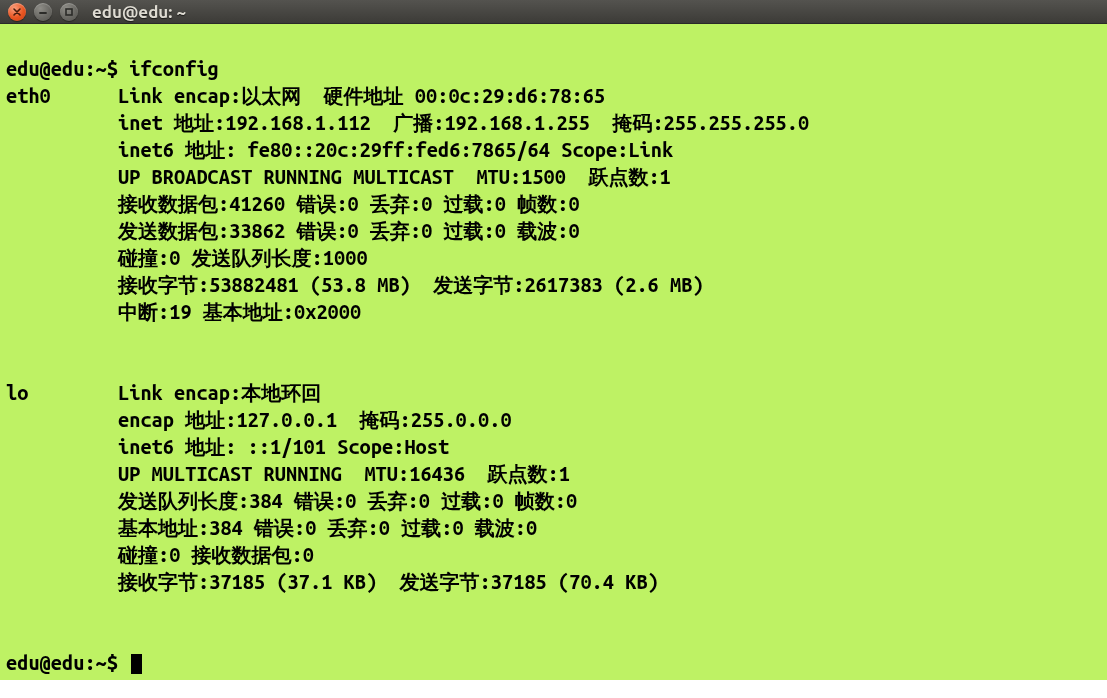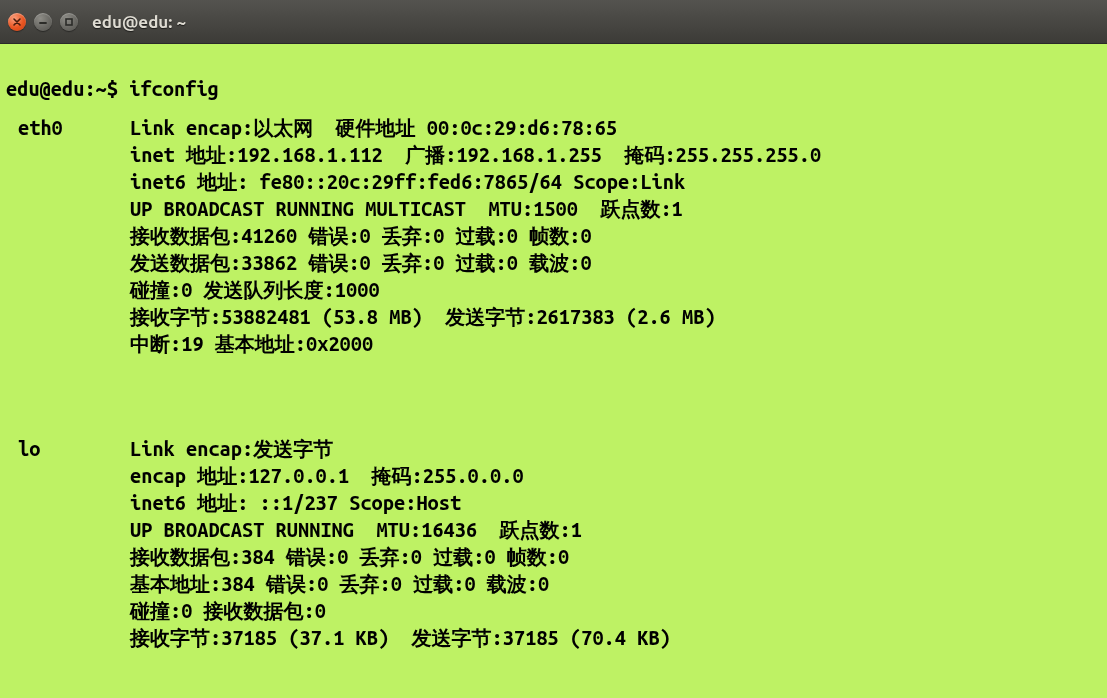"edu@edu: ~" .titlebar { height: 44px -> 24px }
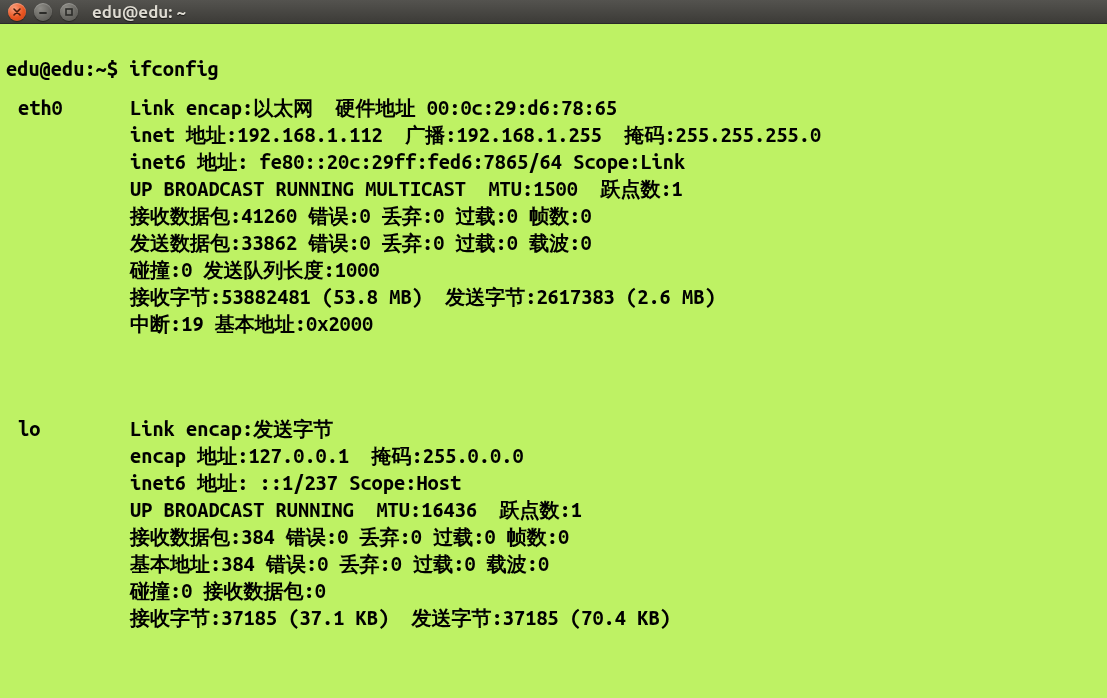"eth0 Link encap:以太网 硬件地址" .iface-block { margin: 12px -> 0 }
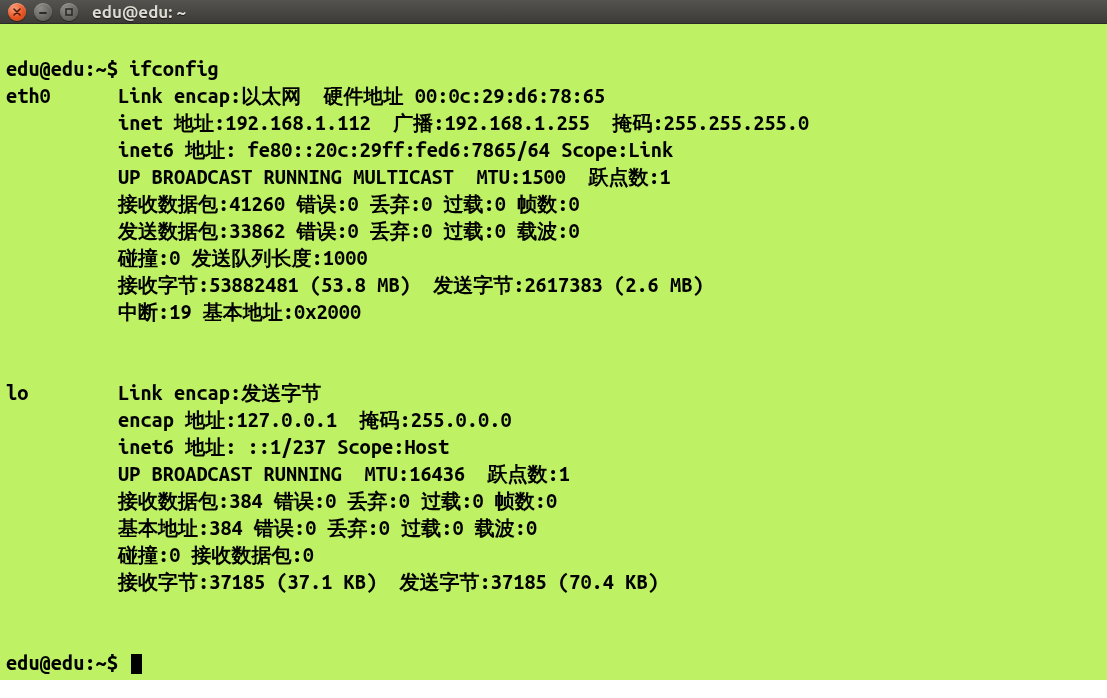"Link encap:发送字节" span { text: encap:发送字节 -> encap:本地环回 }
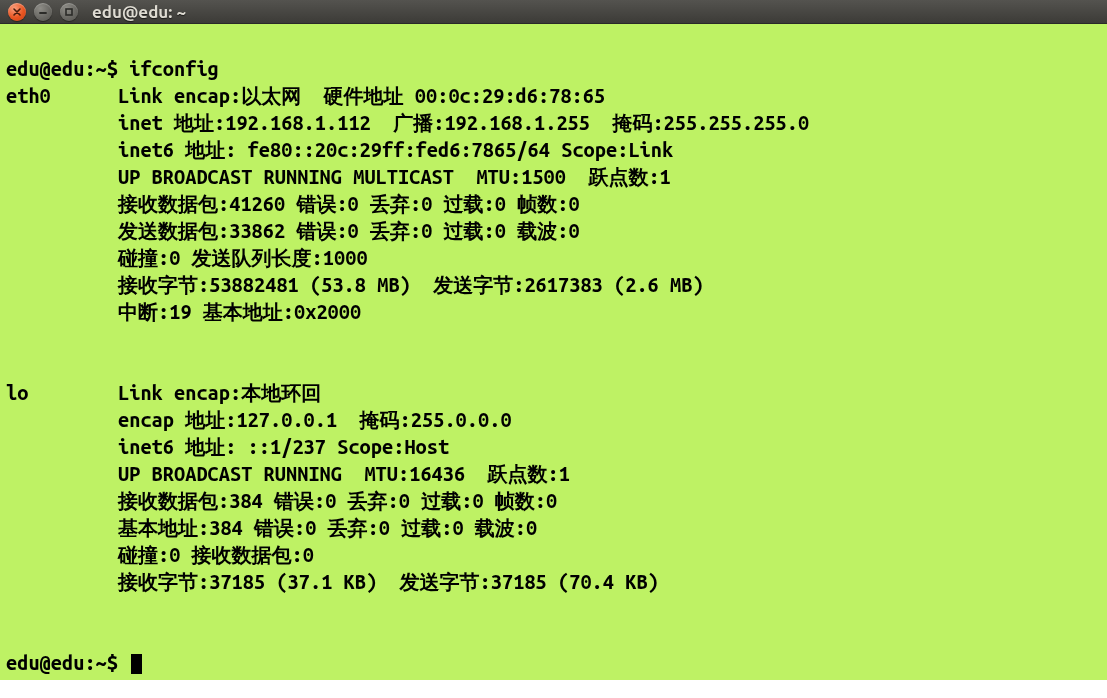"inet6 地址: ::1/237 Scope:Host" span { text: ::1/237 -> ::1/101 }
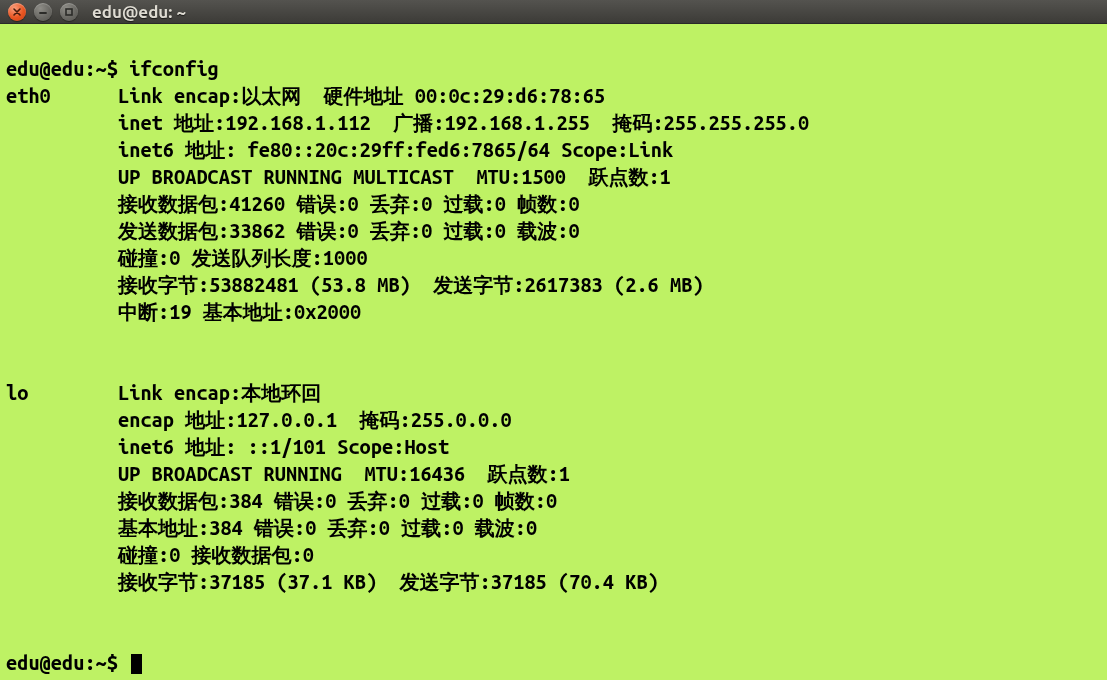"UP BROADCAST RUNNING MTU:16436 跃点数:1" span { text: BROADCAST -> MULTICAST }
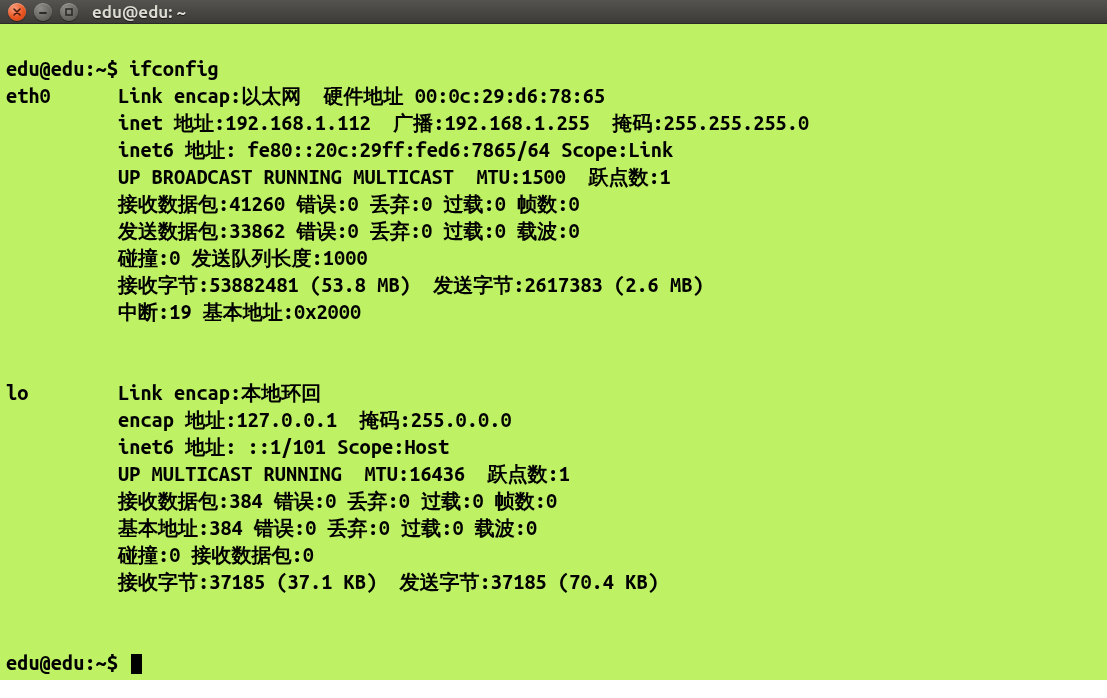"接收数据包:384 错误:0 丢弃:0 过载:0 帧数:0" span { text: 接收数据包:384 -> 发送队列长度:384 }
